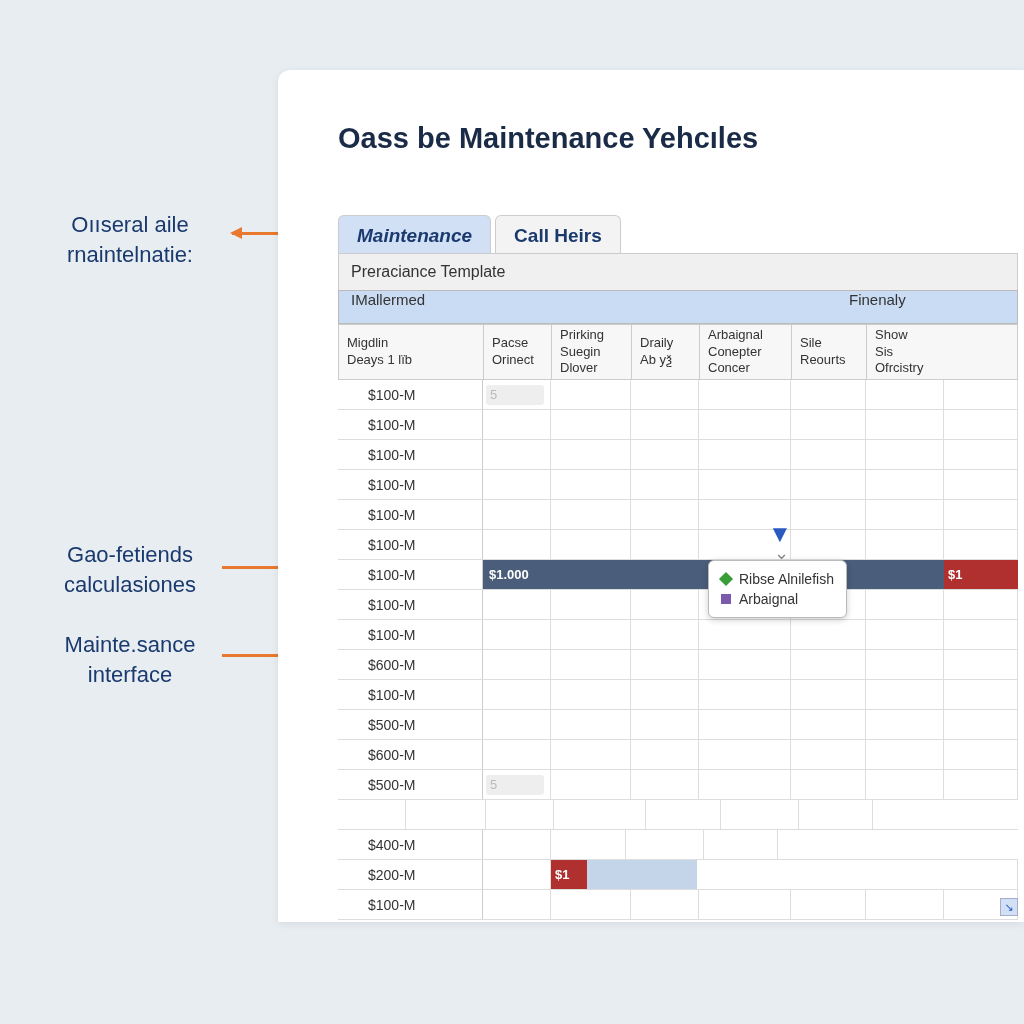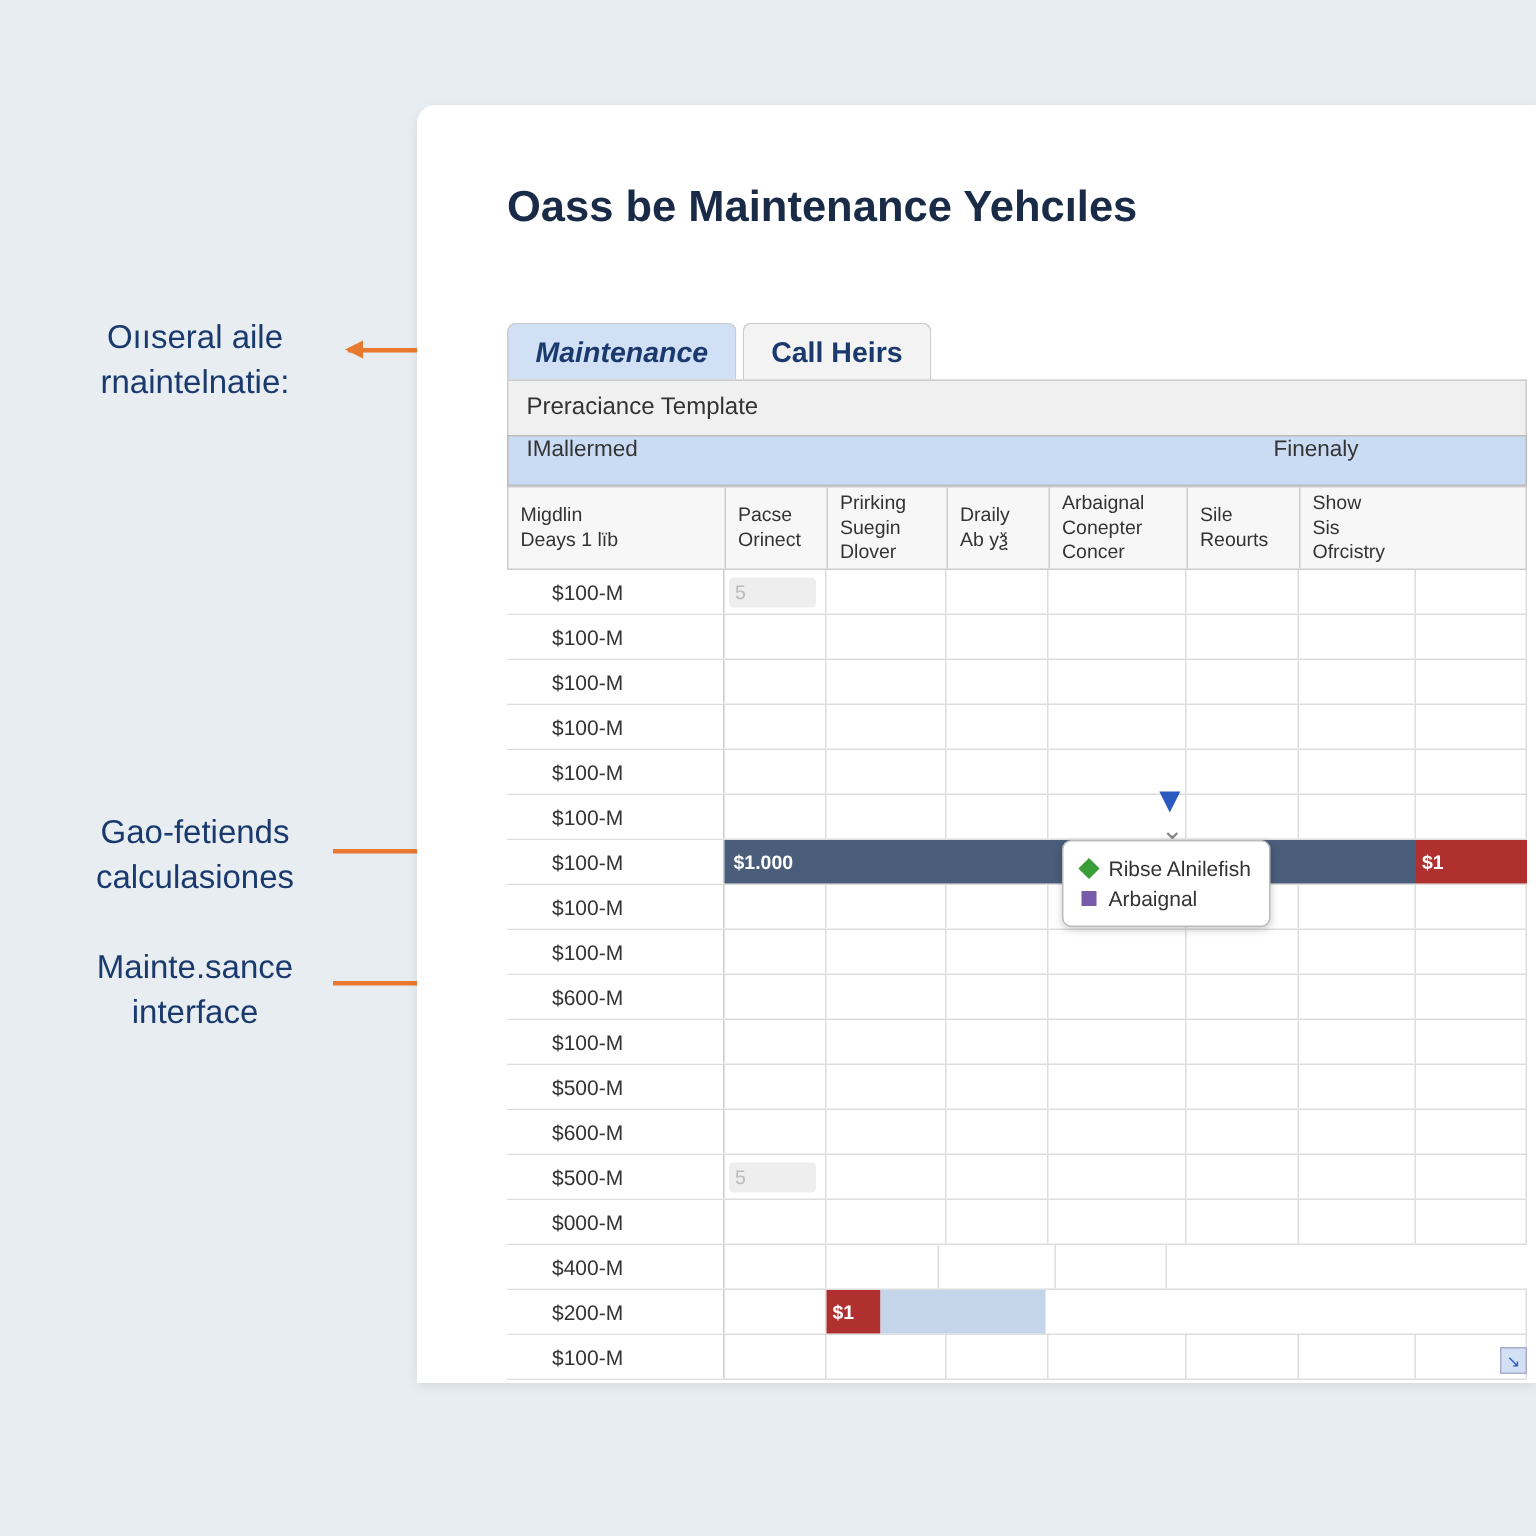"$000-M" div.cell0 { html: <div>$000-M</div> -> none }
